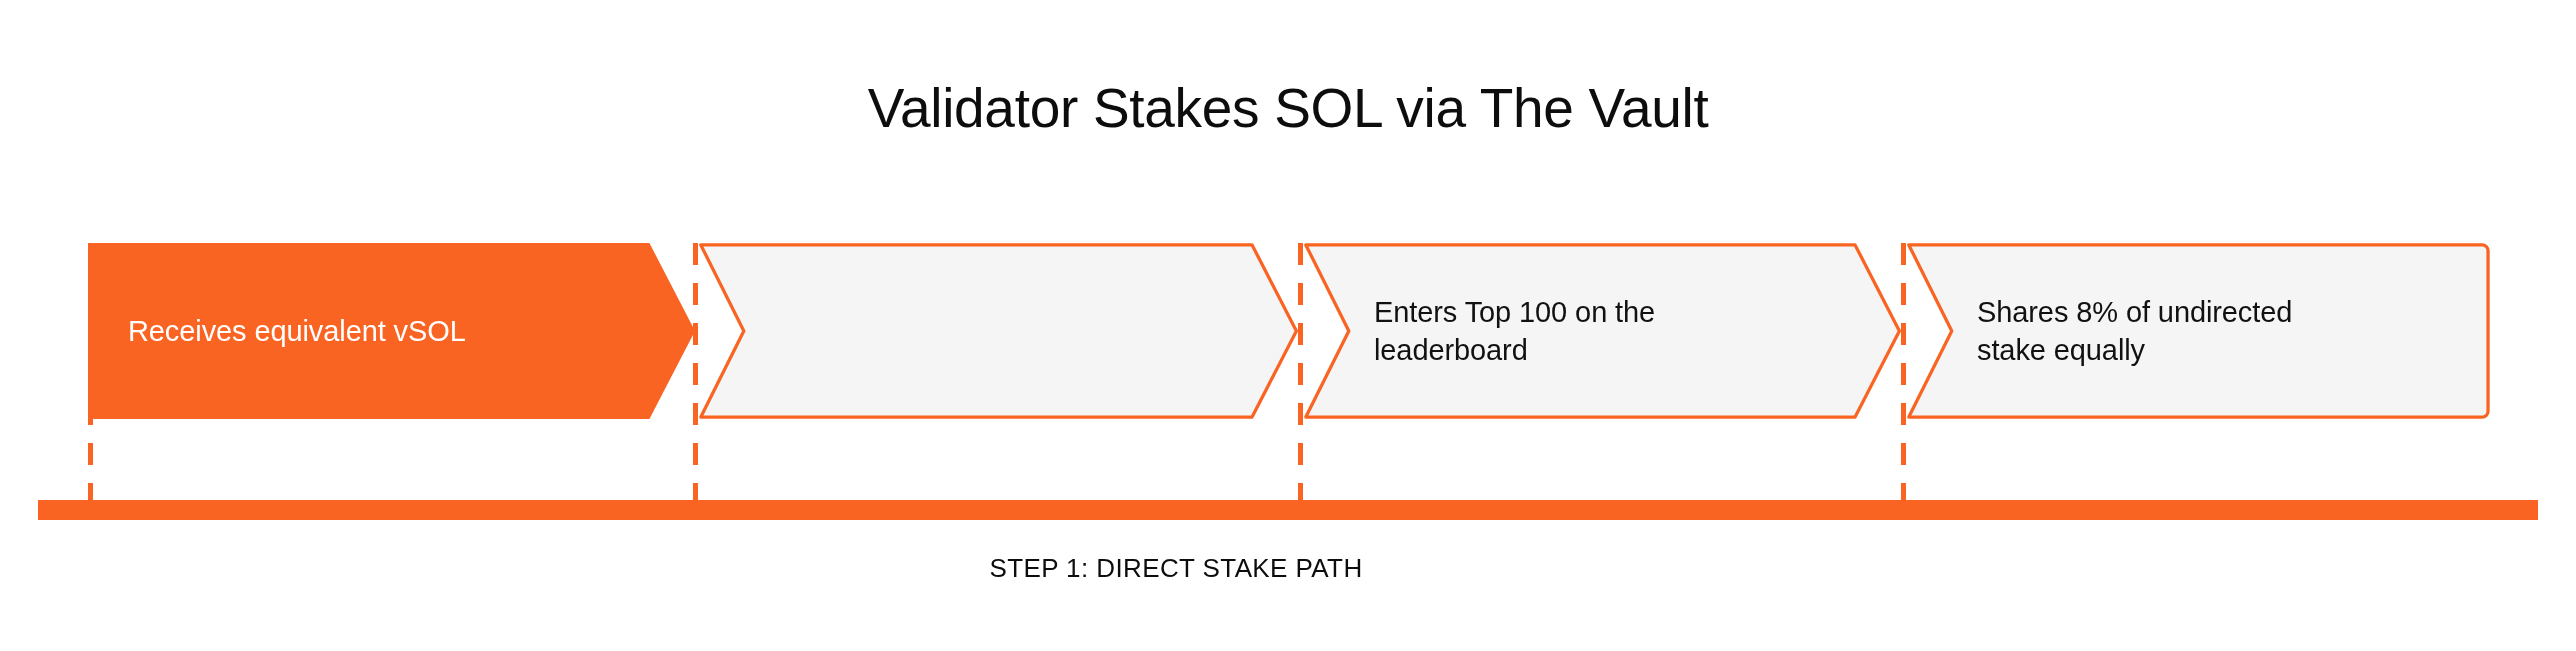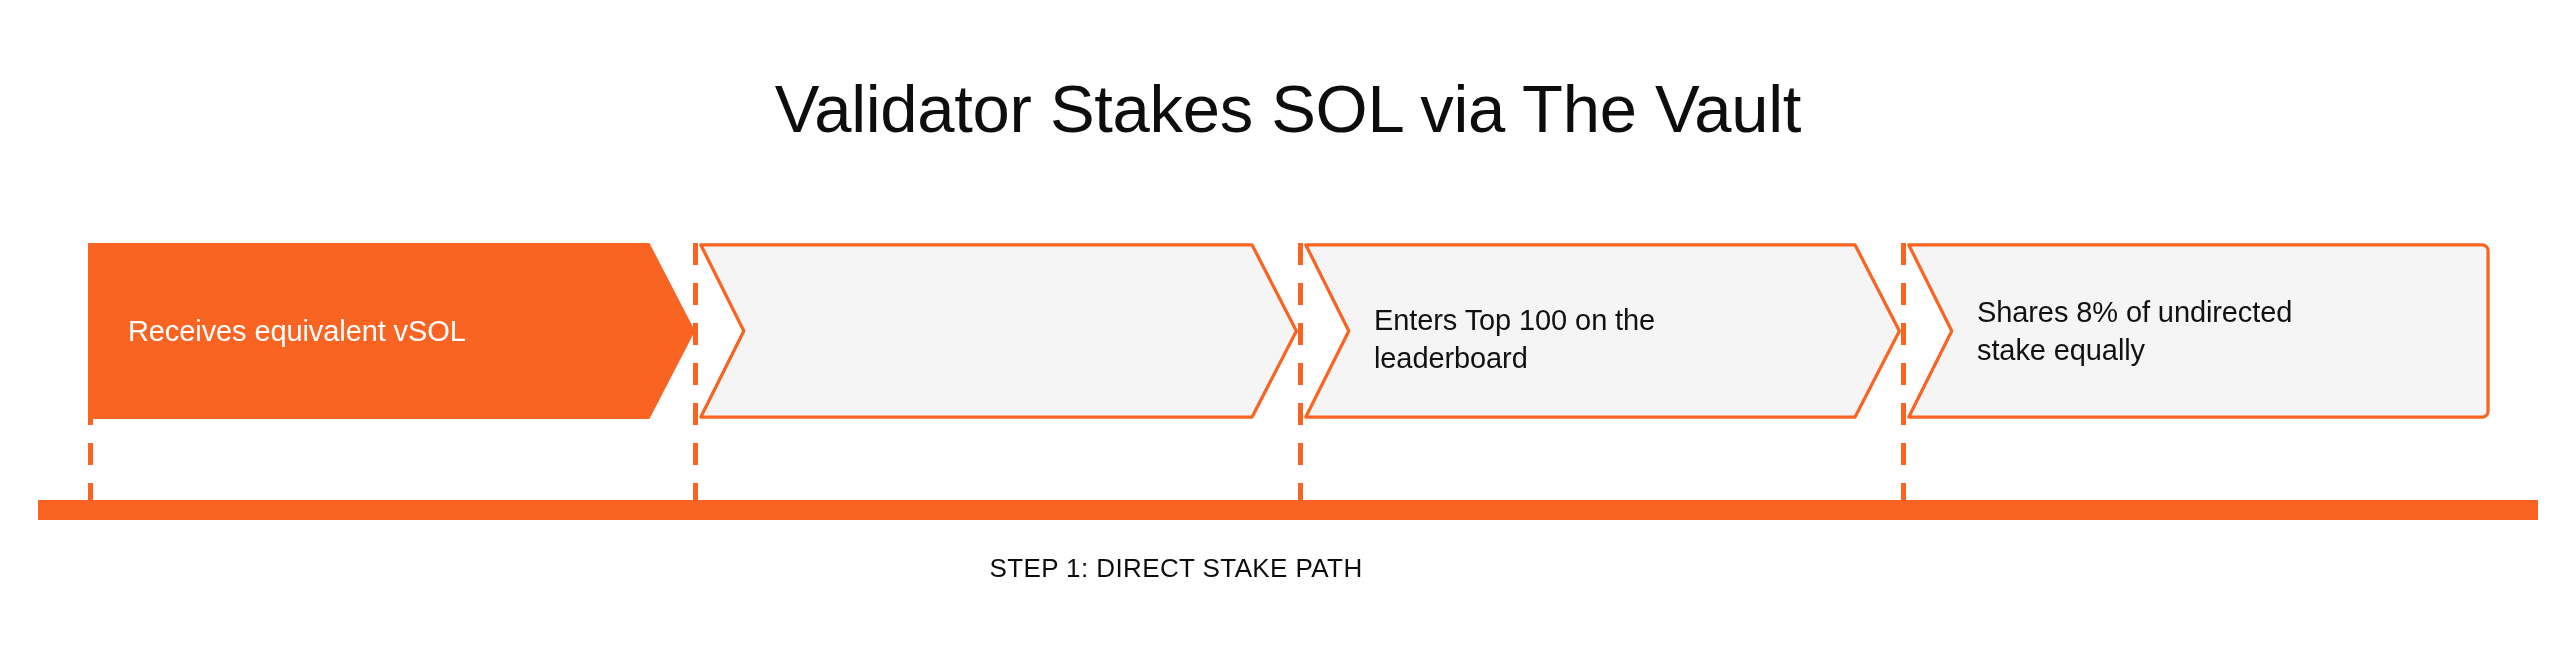"Validator Stakes SOL via The" #page-title { font-size: 67px -> 55px }
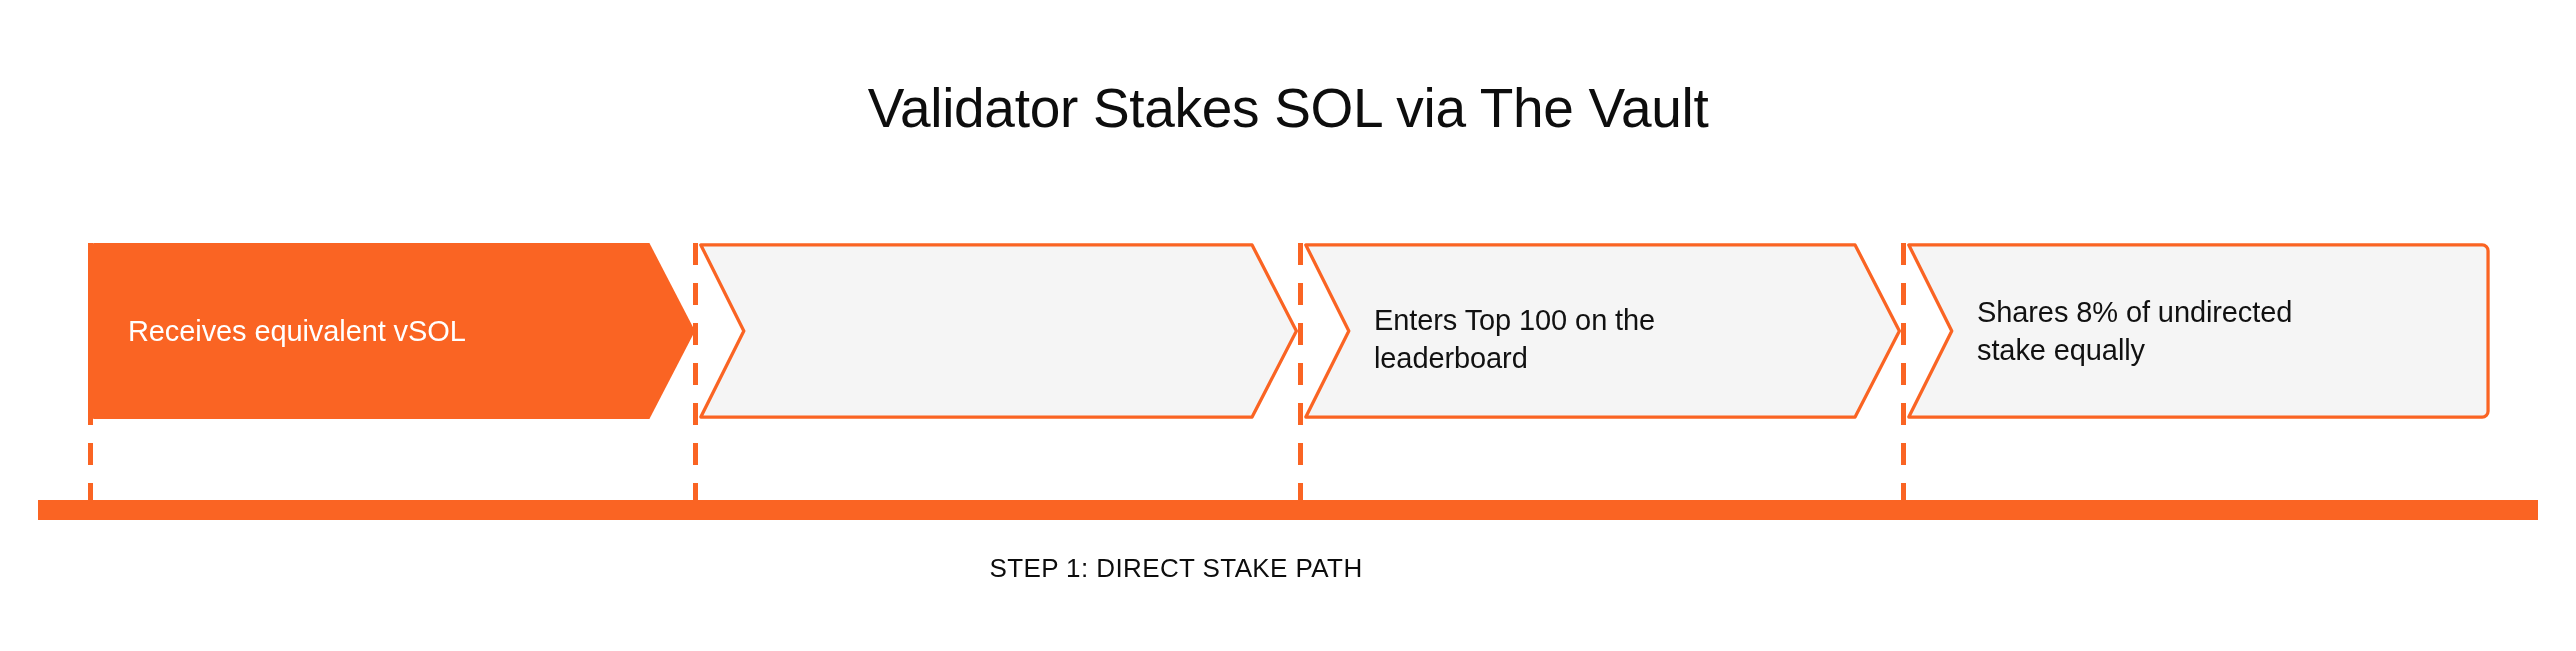"Enters Top 100 on the" div.chev-label { margin-top: 8px -> none }
